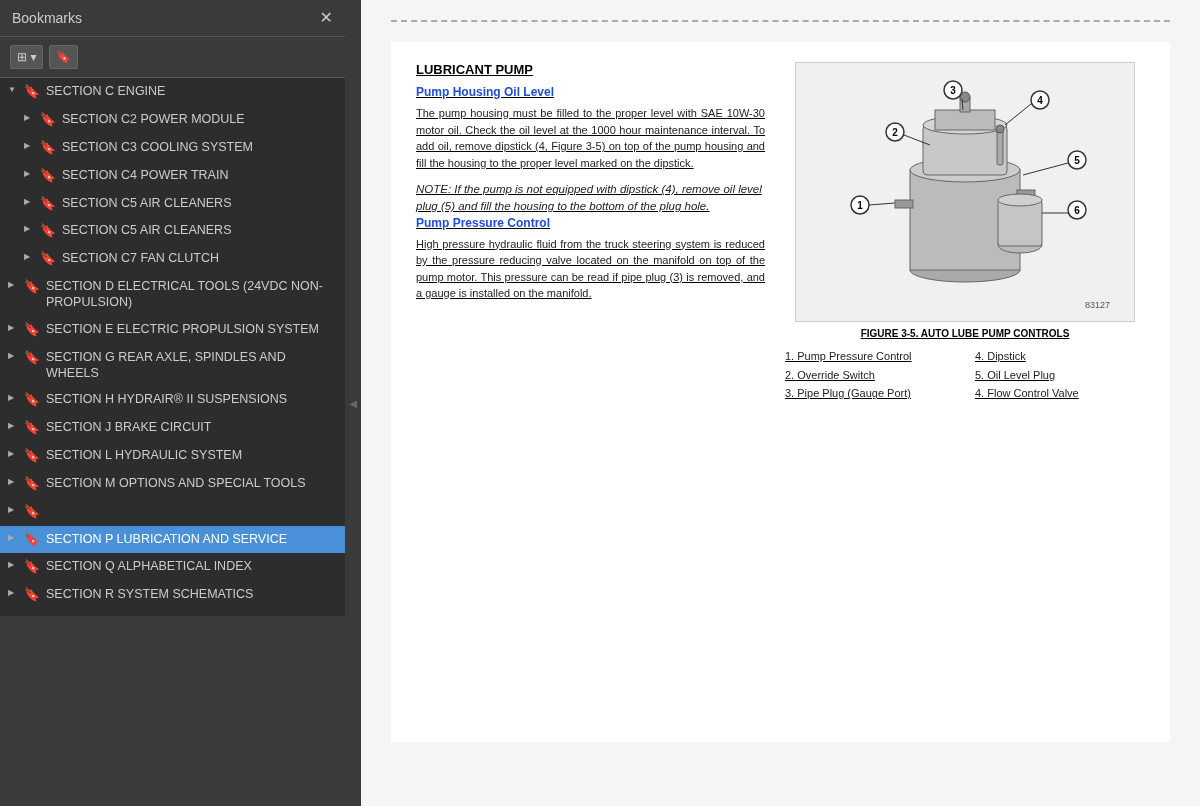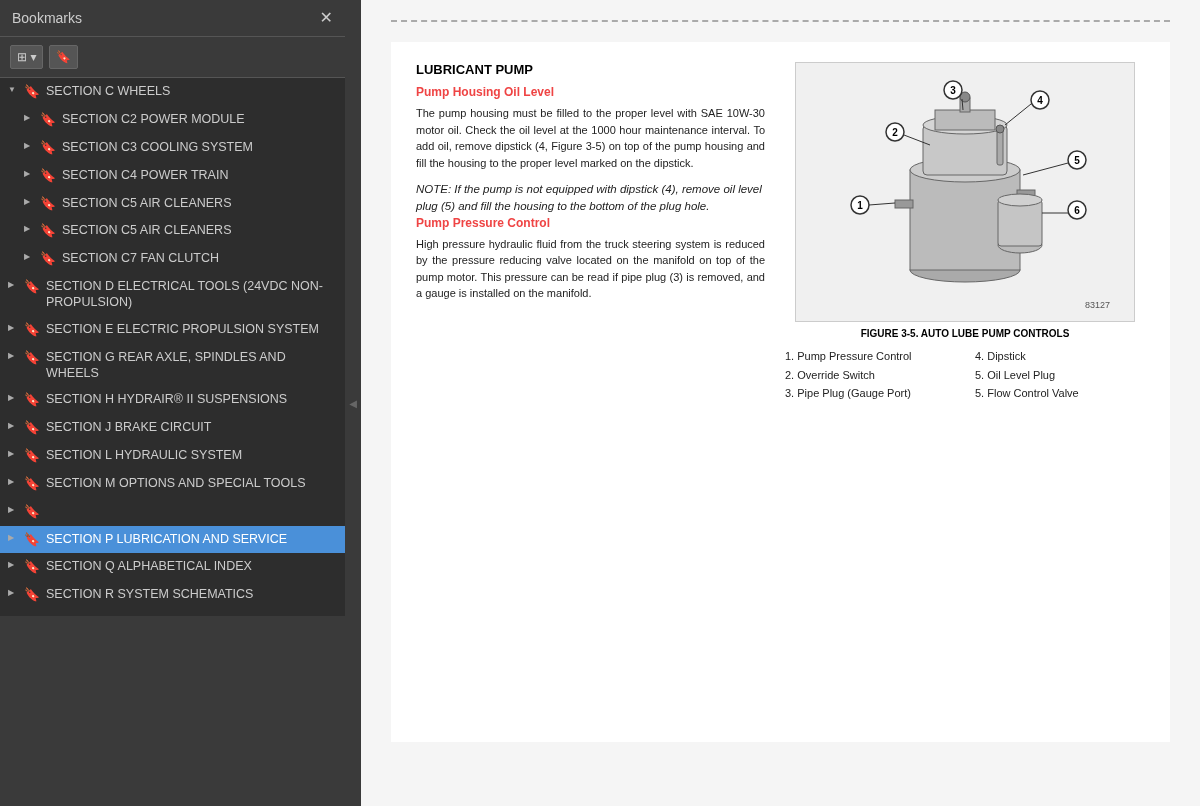"LUBRICANT PUMP" .two-col { text-decoration: none -> underline }
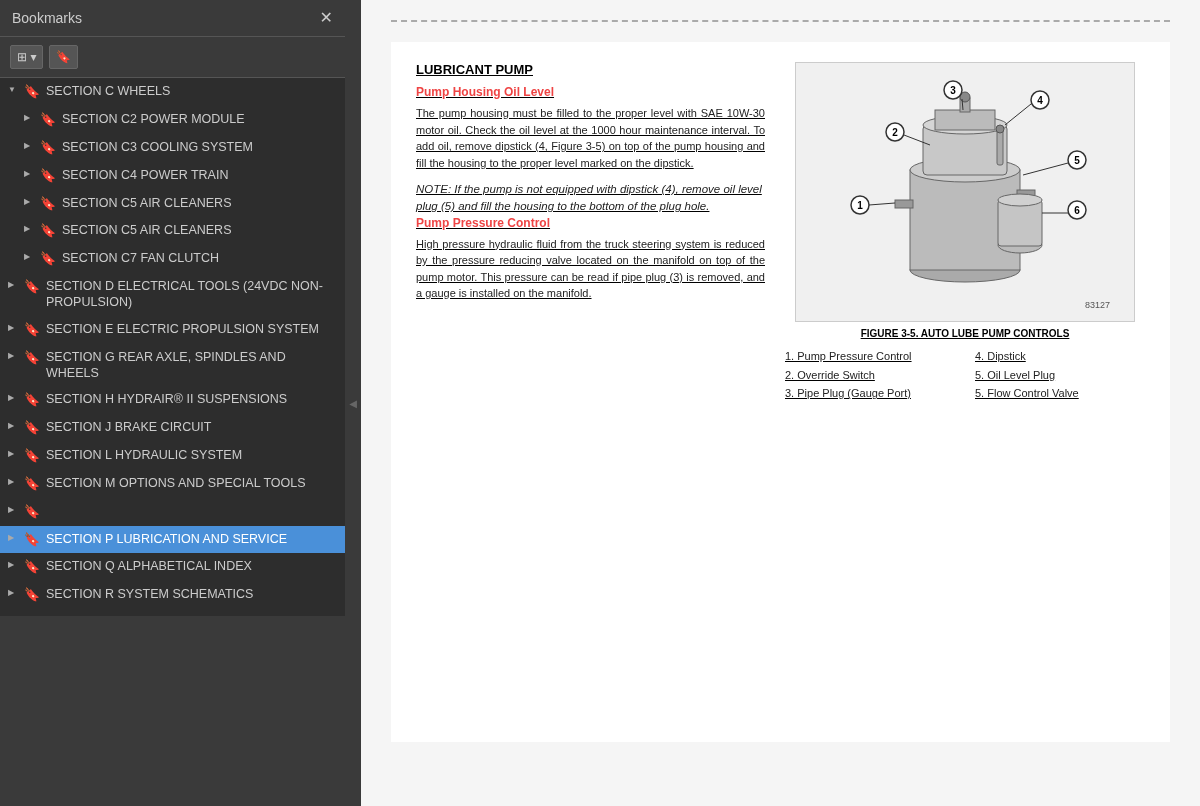"SECTION C WHEELS" span.bookmark-label { text: WHEELS -> ENGINE }
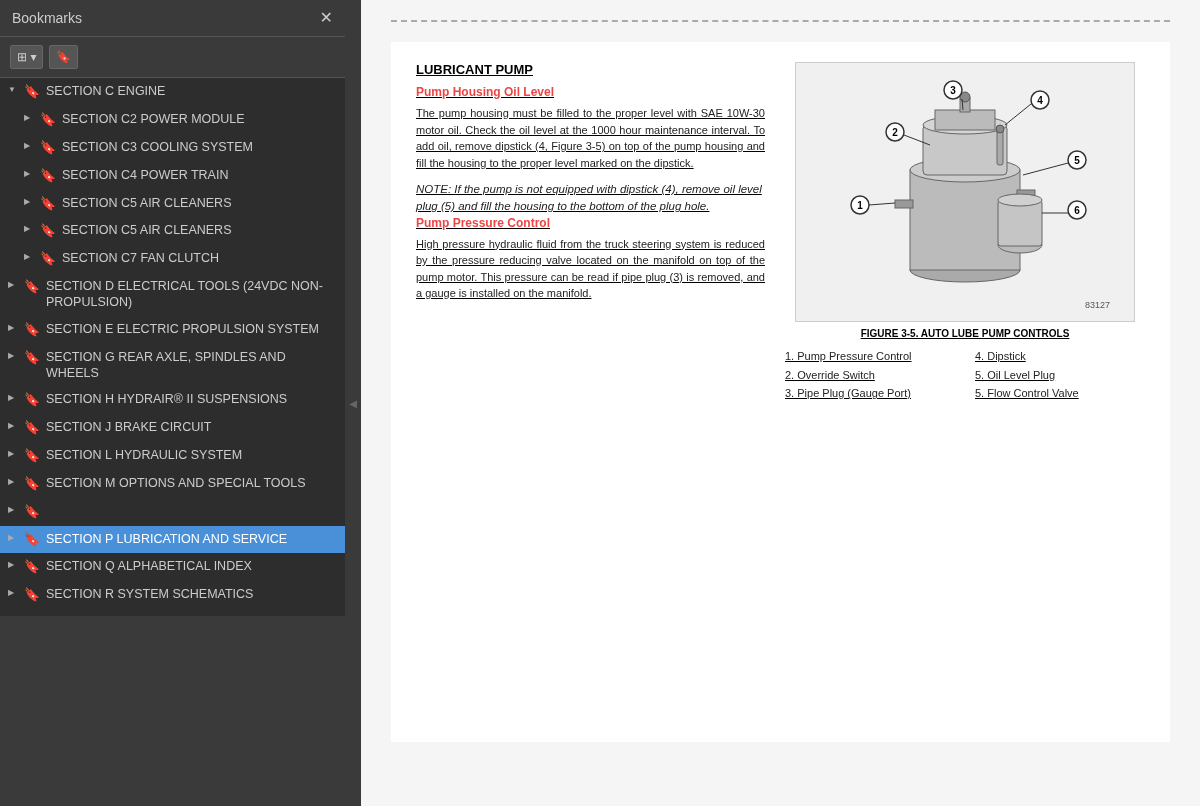"Pump Housing Oil Level" .sub-title { color: #ef4444 -> #1d4ed8 }
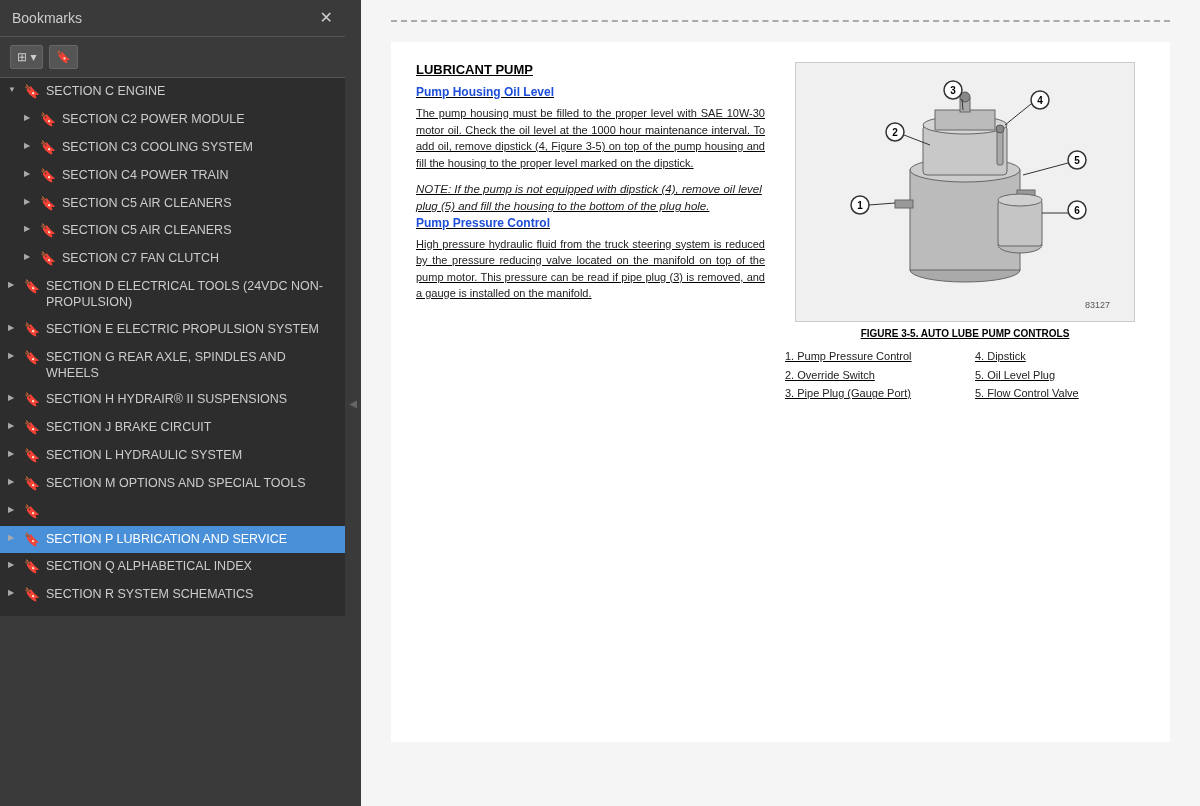"5. Flow Control Valve" div { text: 5 -> 4 }
